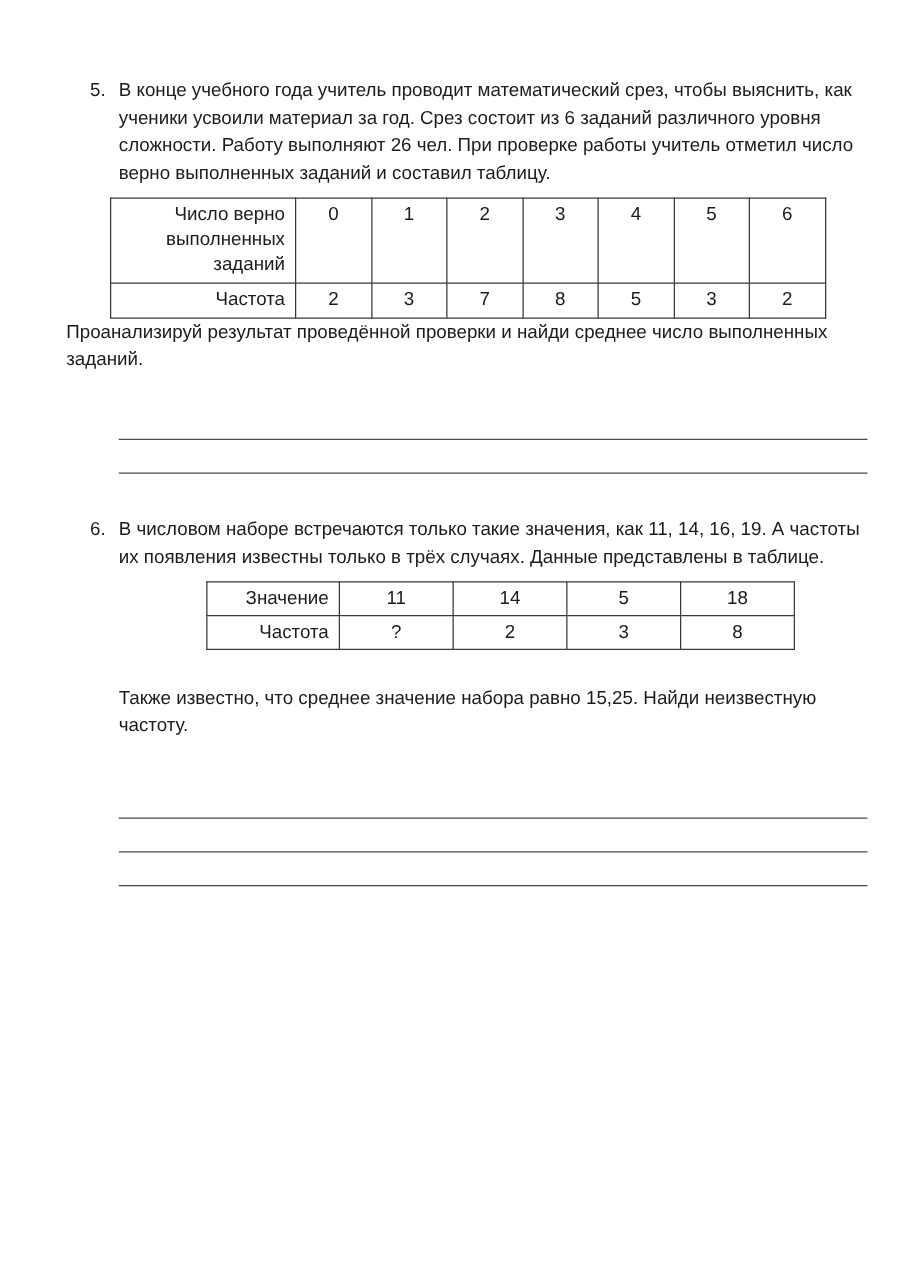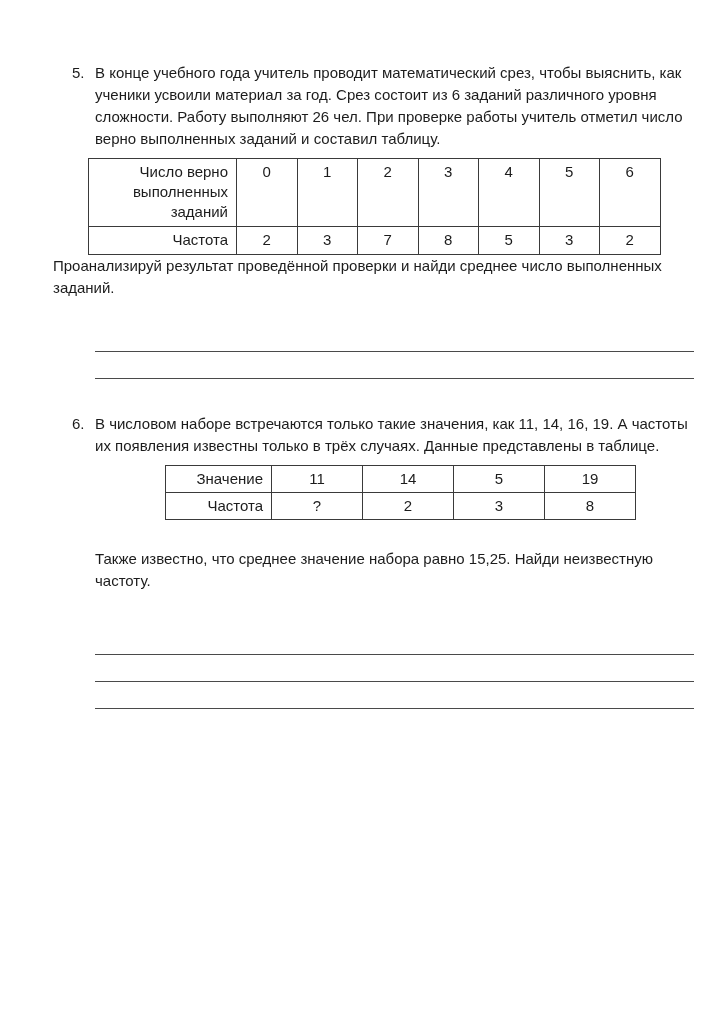"19" td.cell-val { text: 19 -> 18 }
